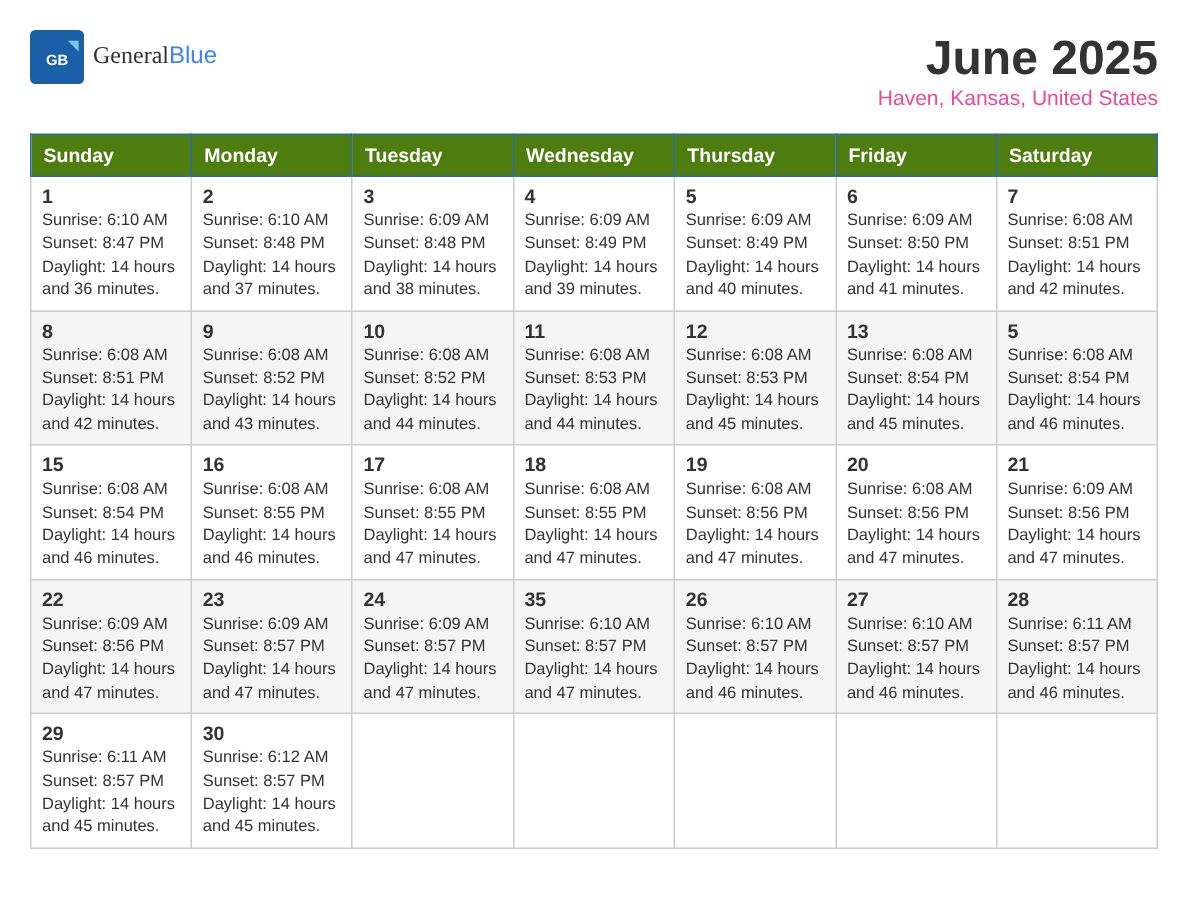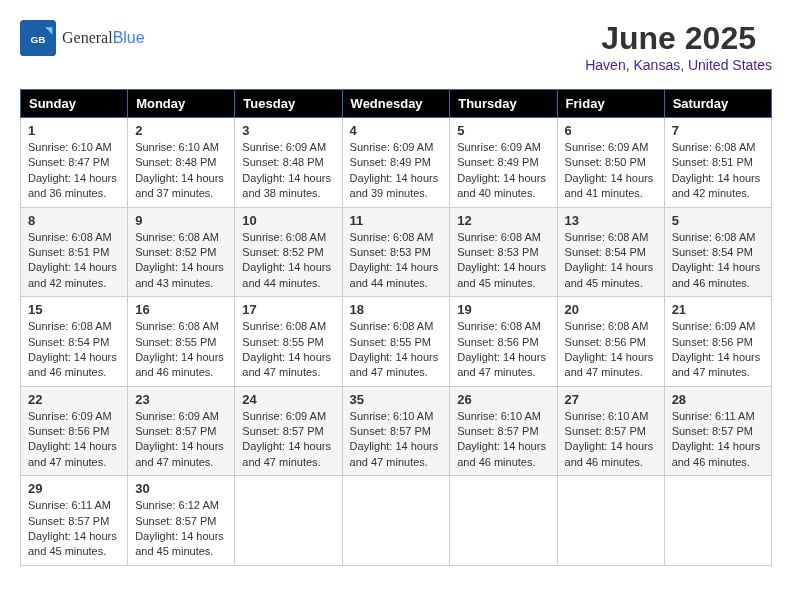"June 2025" .title-block { text-align: center -> right }
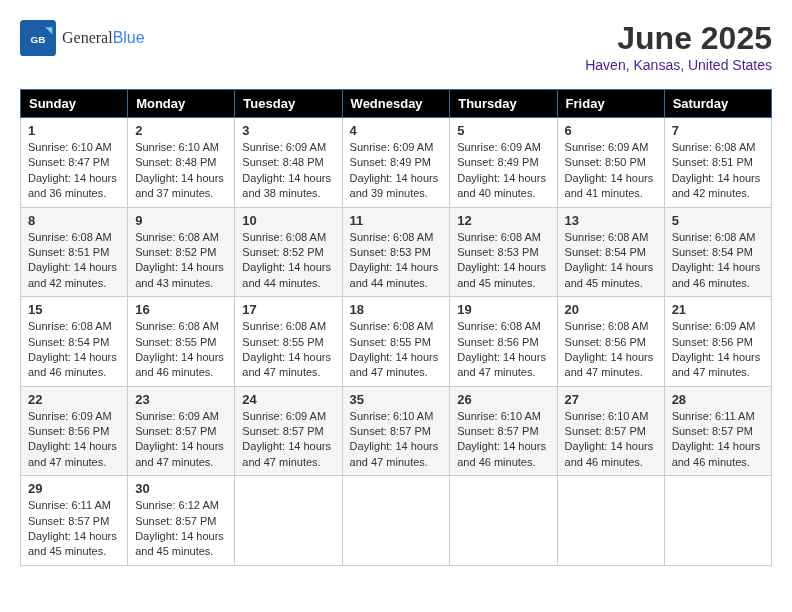"Haven, Kansas, United States" .location { color: #4c1d95 -> #ec4899 }
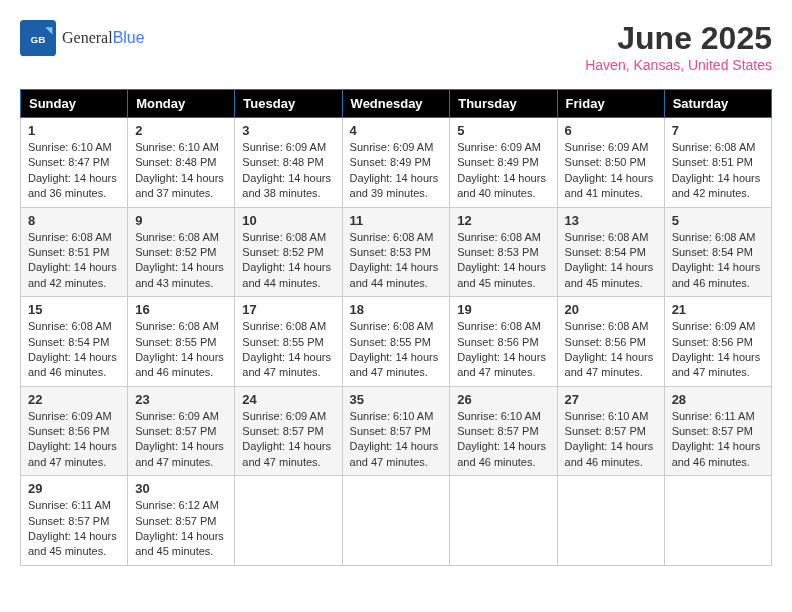"Sunday" .calendar th { background-color: #000000 -> #4d7c0f }
